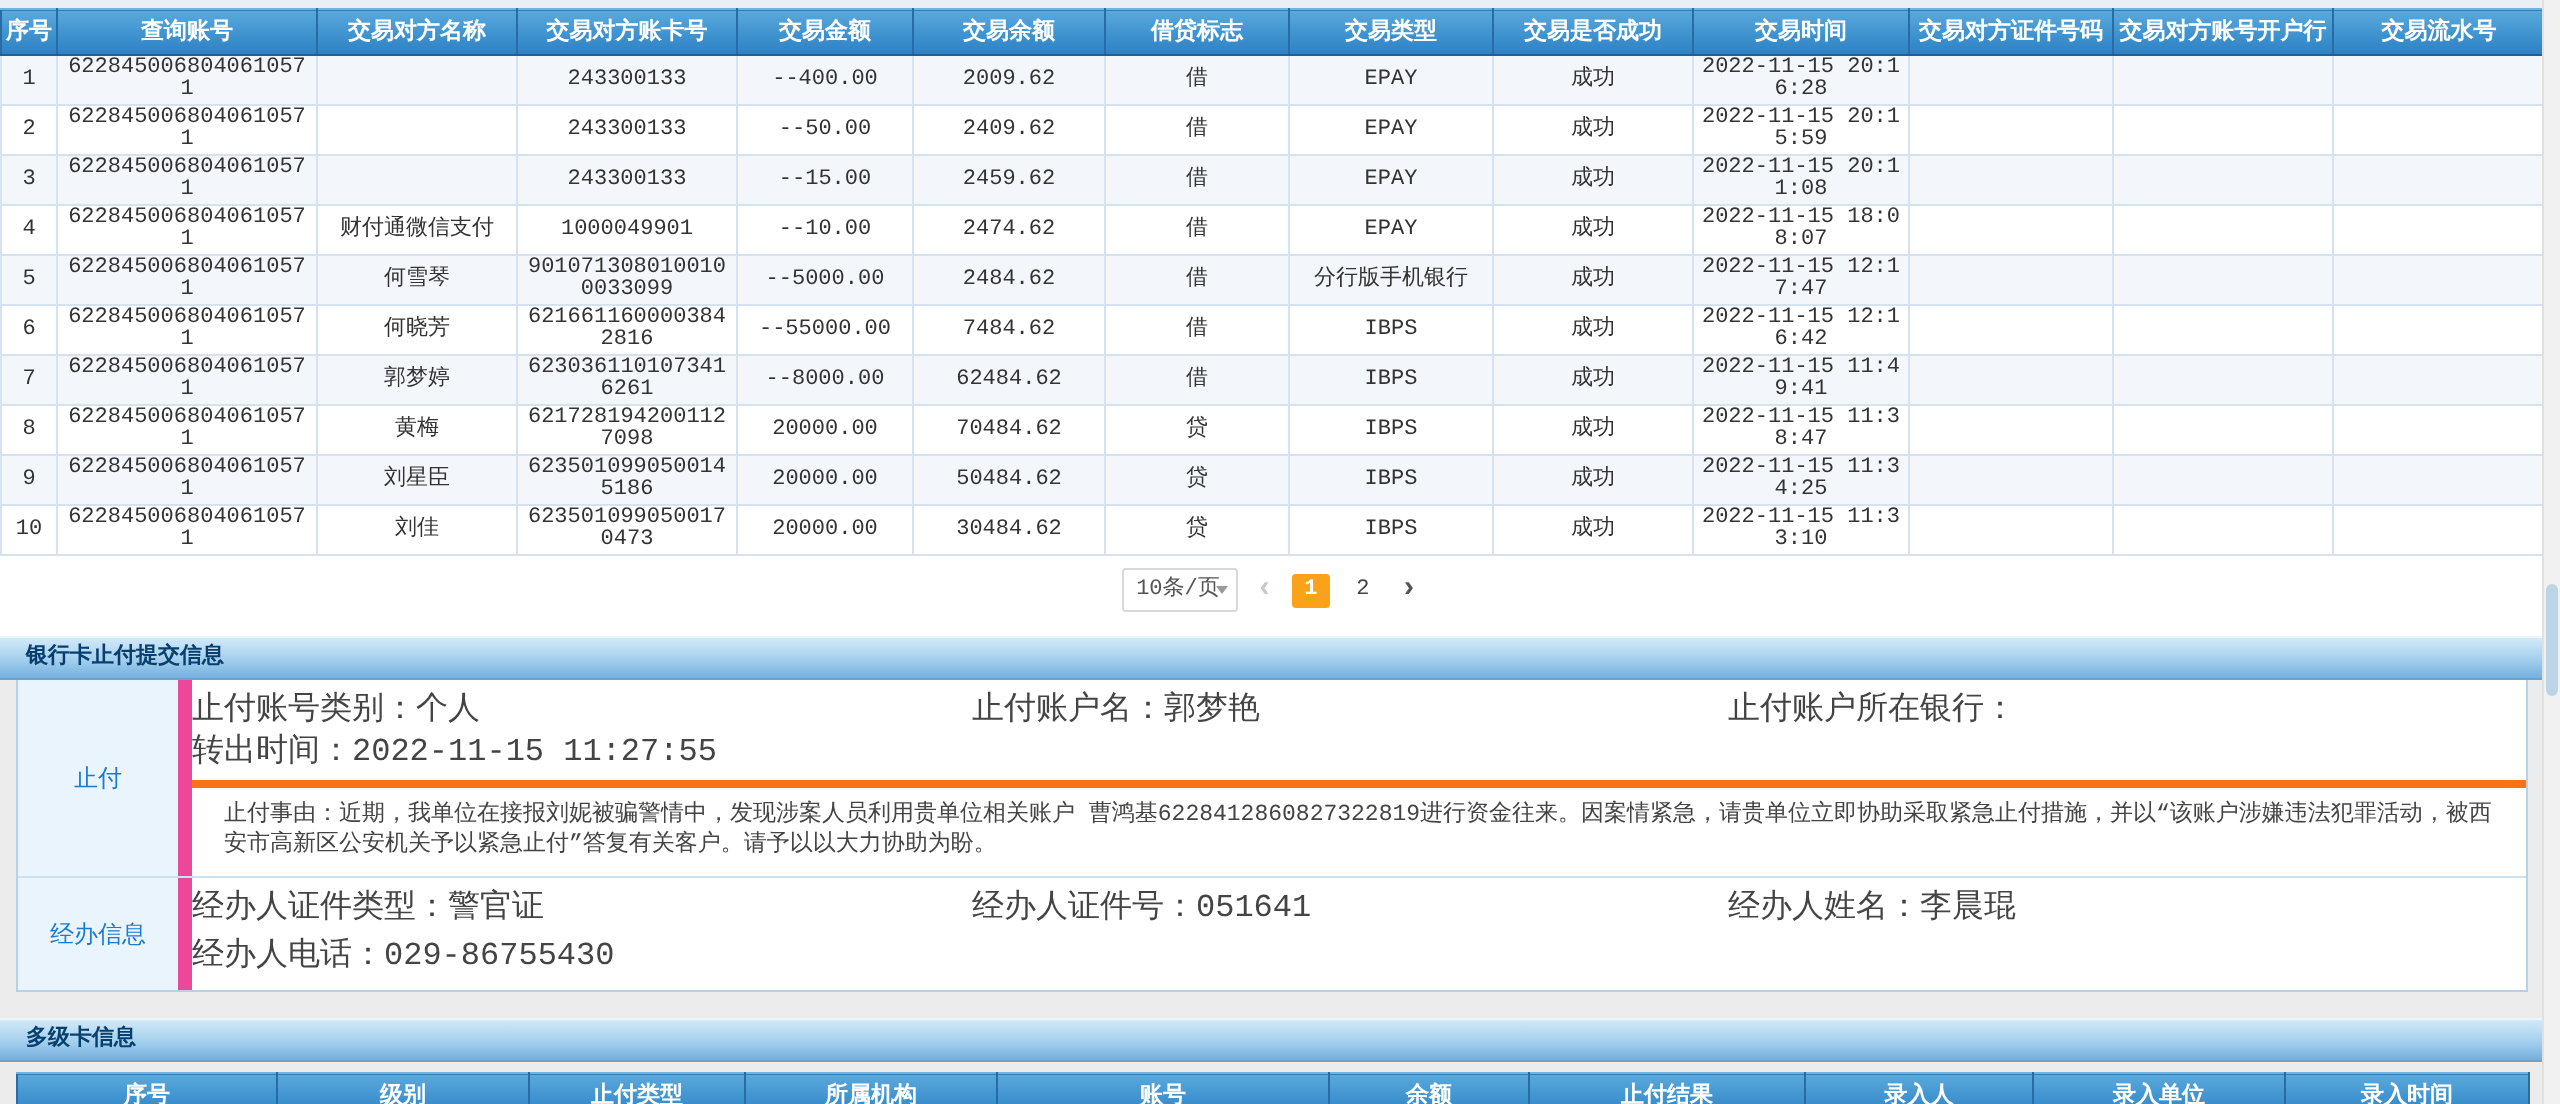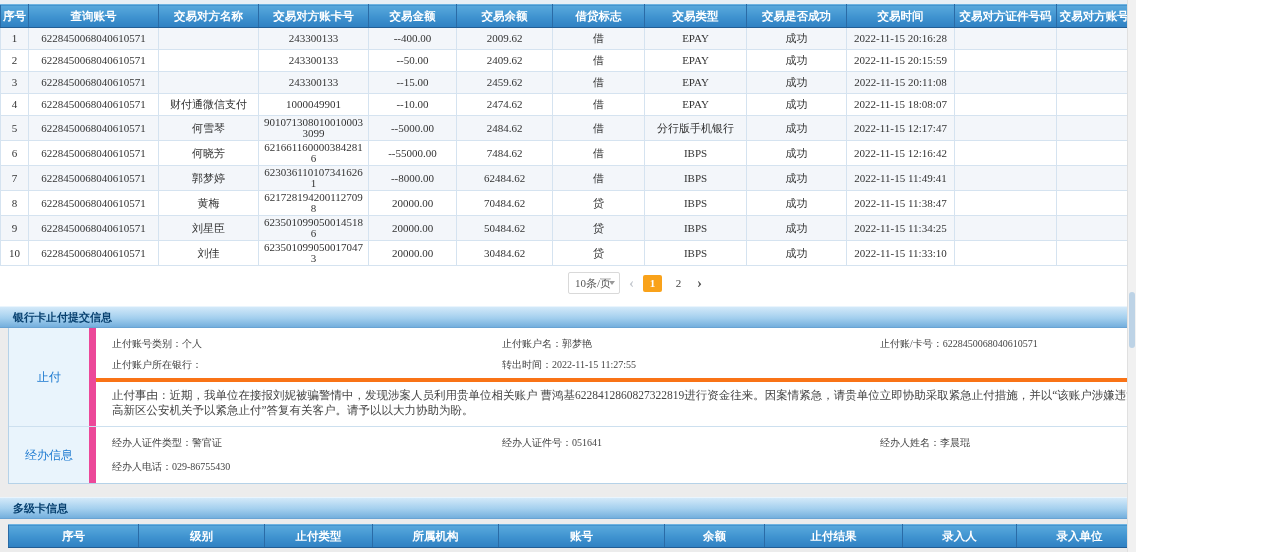"序号" .page { font-family: Liberation Serif, serif -> Liberation Mono, monospace; width: 1136px -> 1280px }
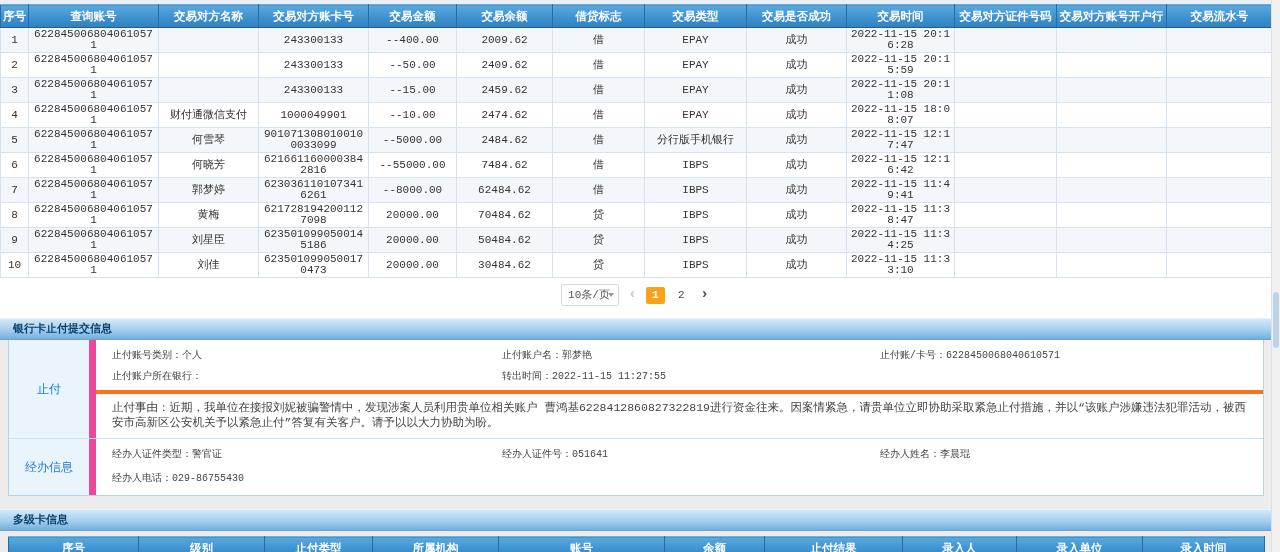"止付账号类别：个人" .fld { font-size: 10px -> 16px; padding-left: 16px -> none }
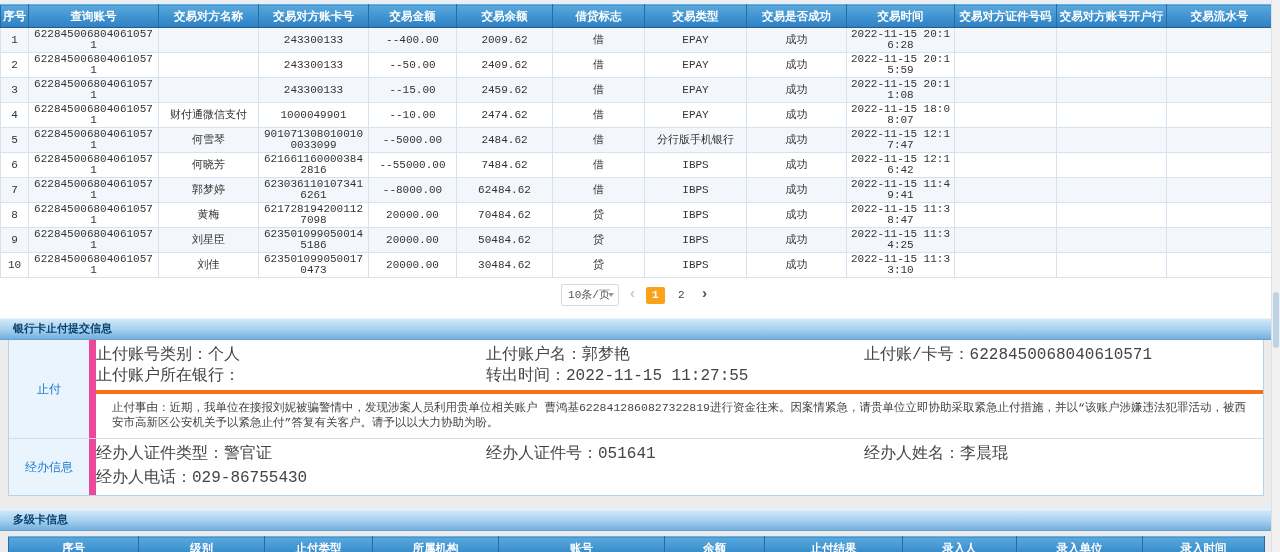"止付账/卡号：6228450068040610571" div.fld { html: <div>止付账/卡号：6228450068040610571</div> -> none }
